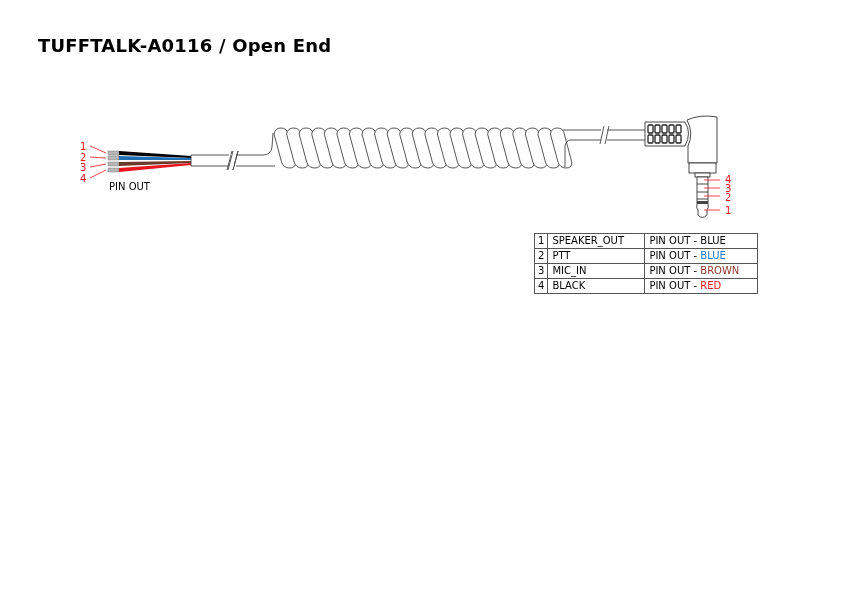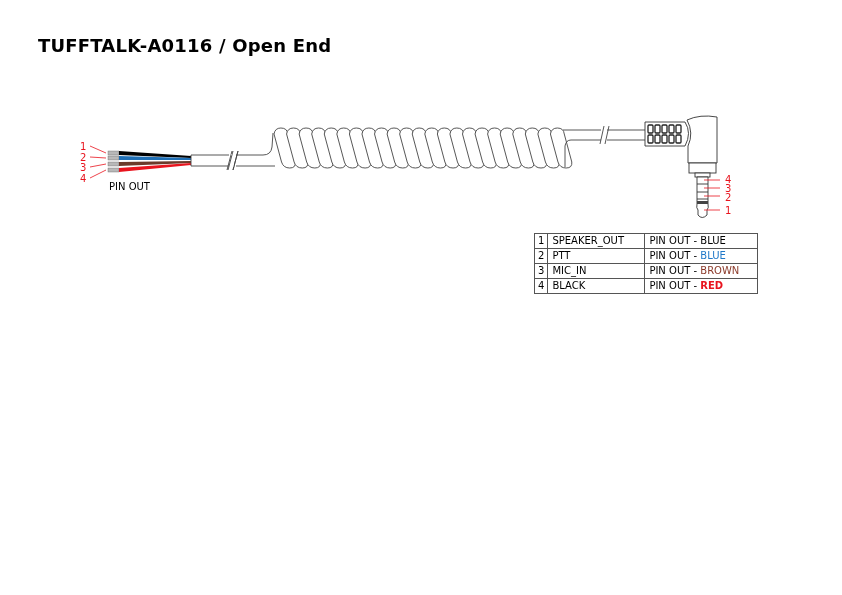"RED" span.cname { font-weight: bold -> none }
